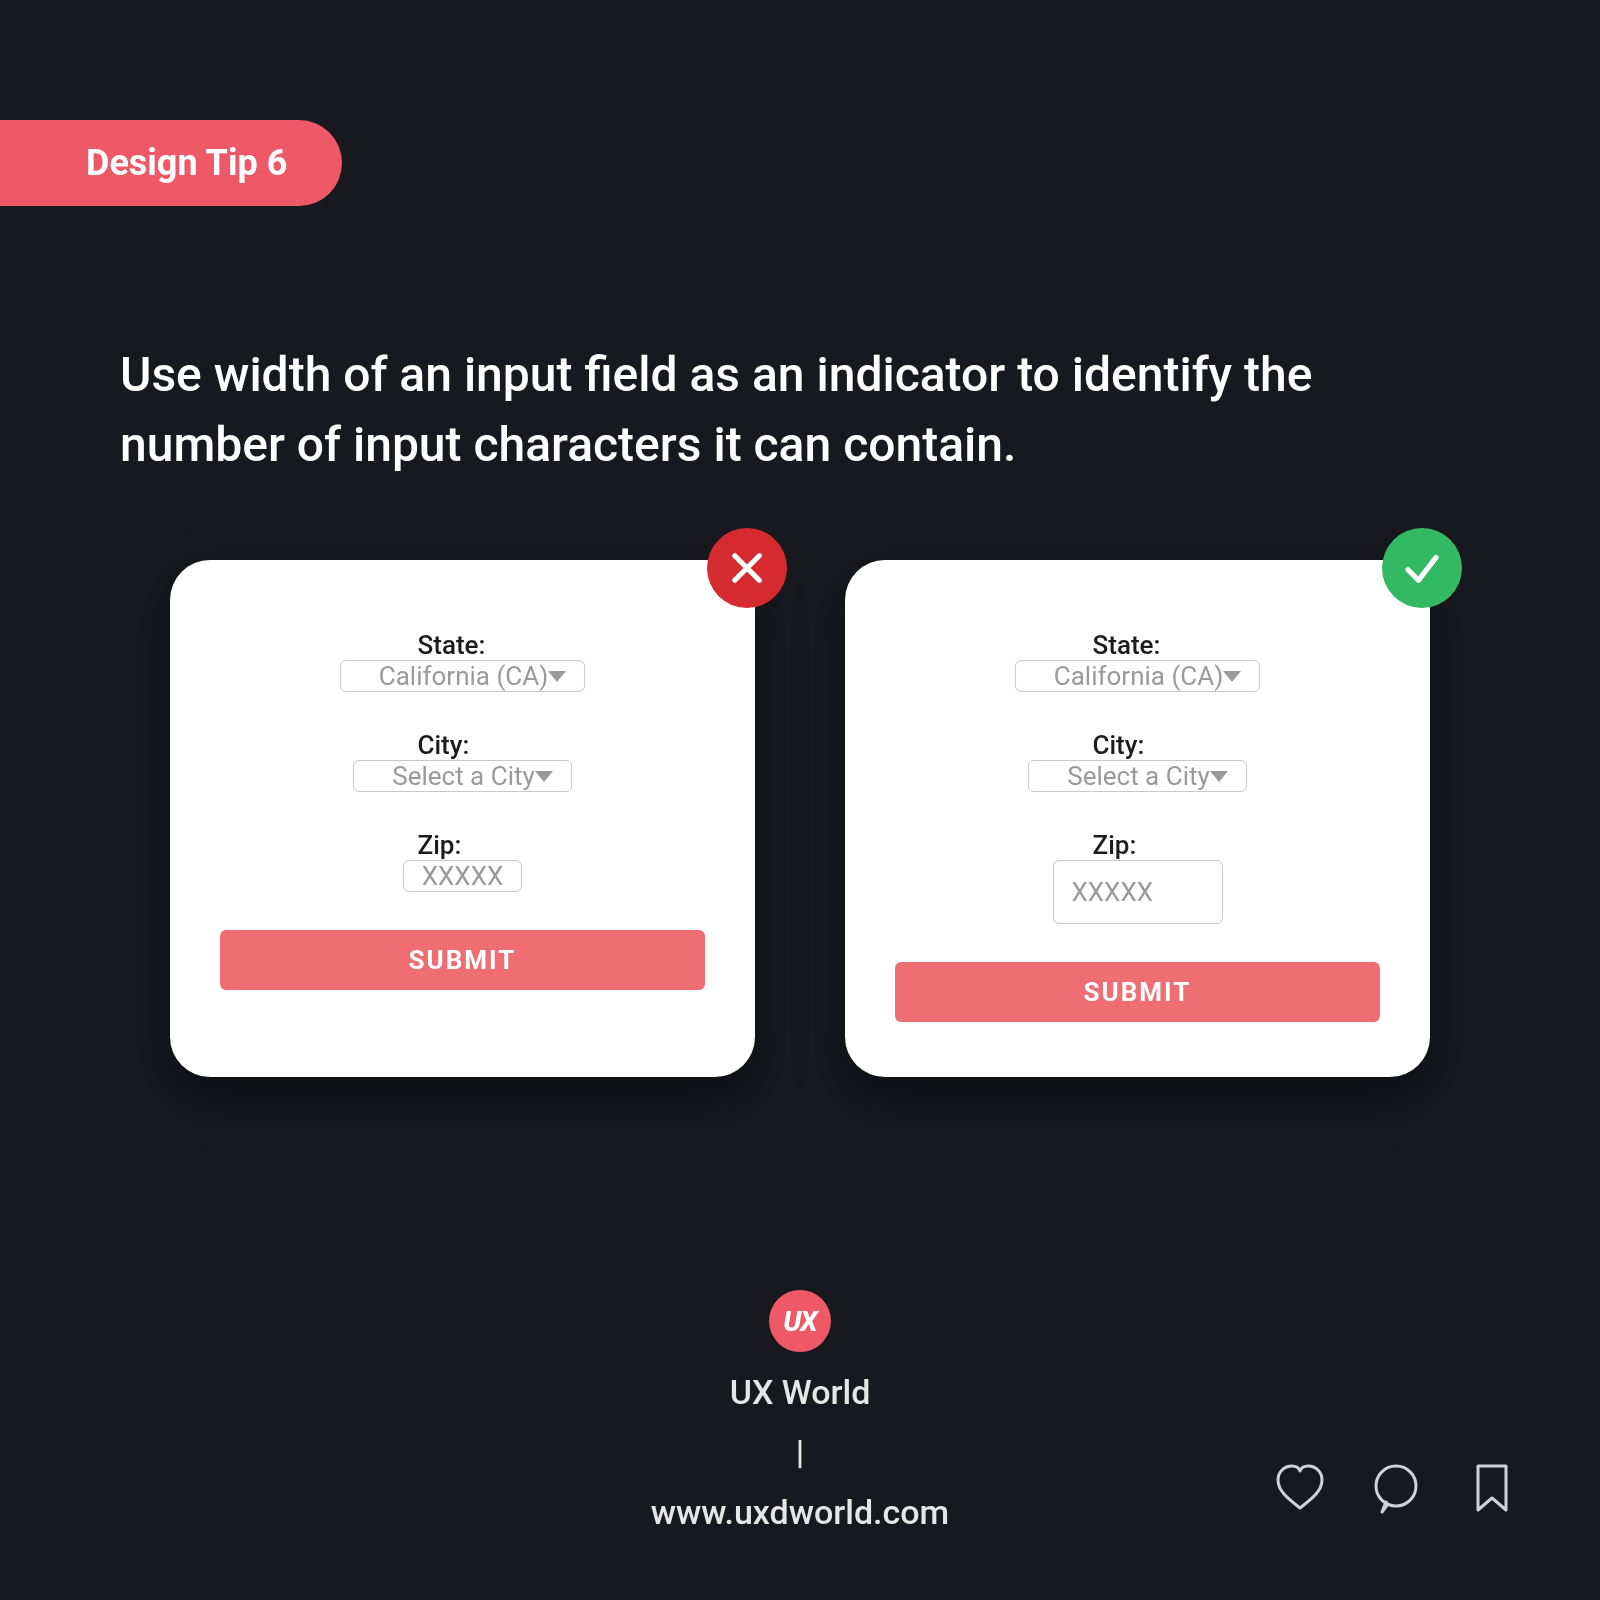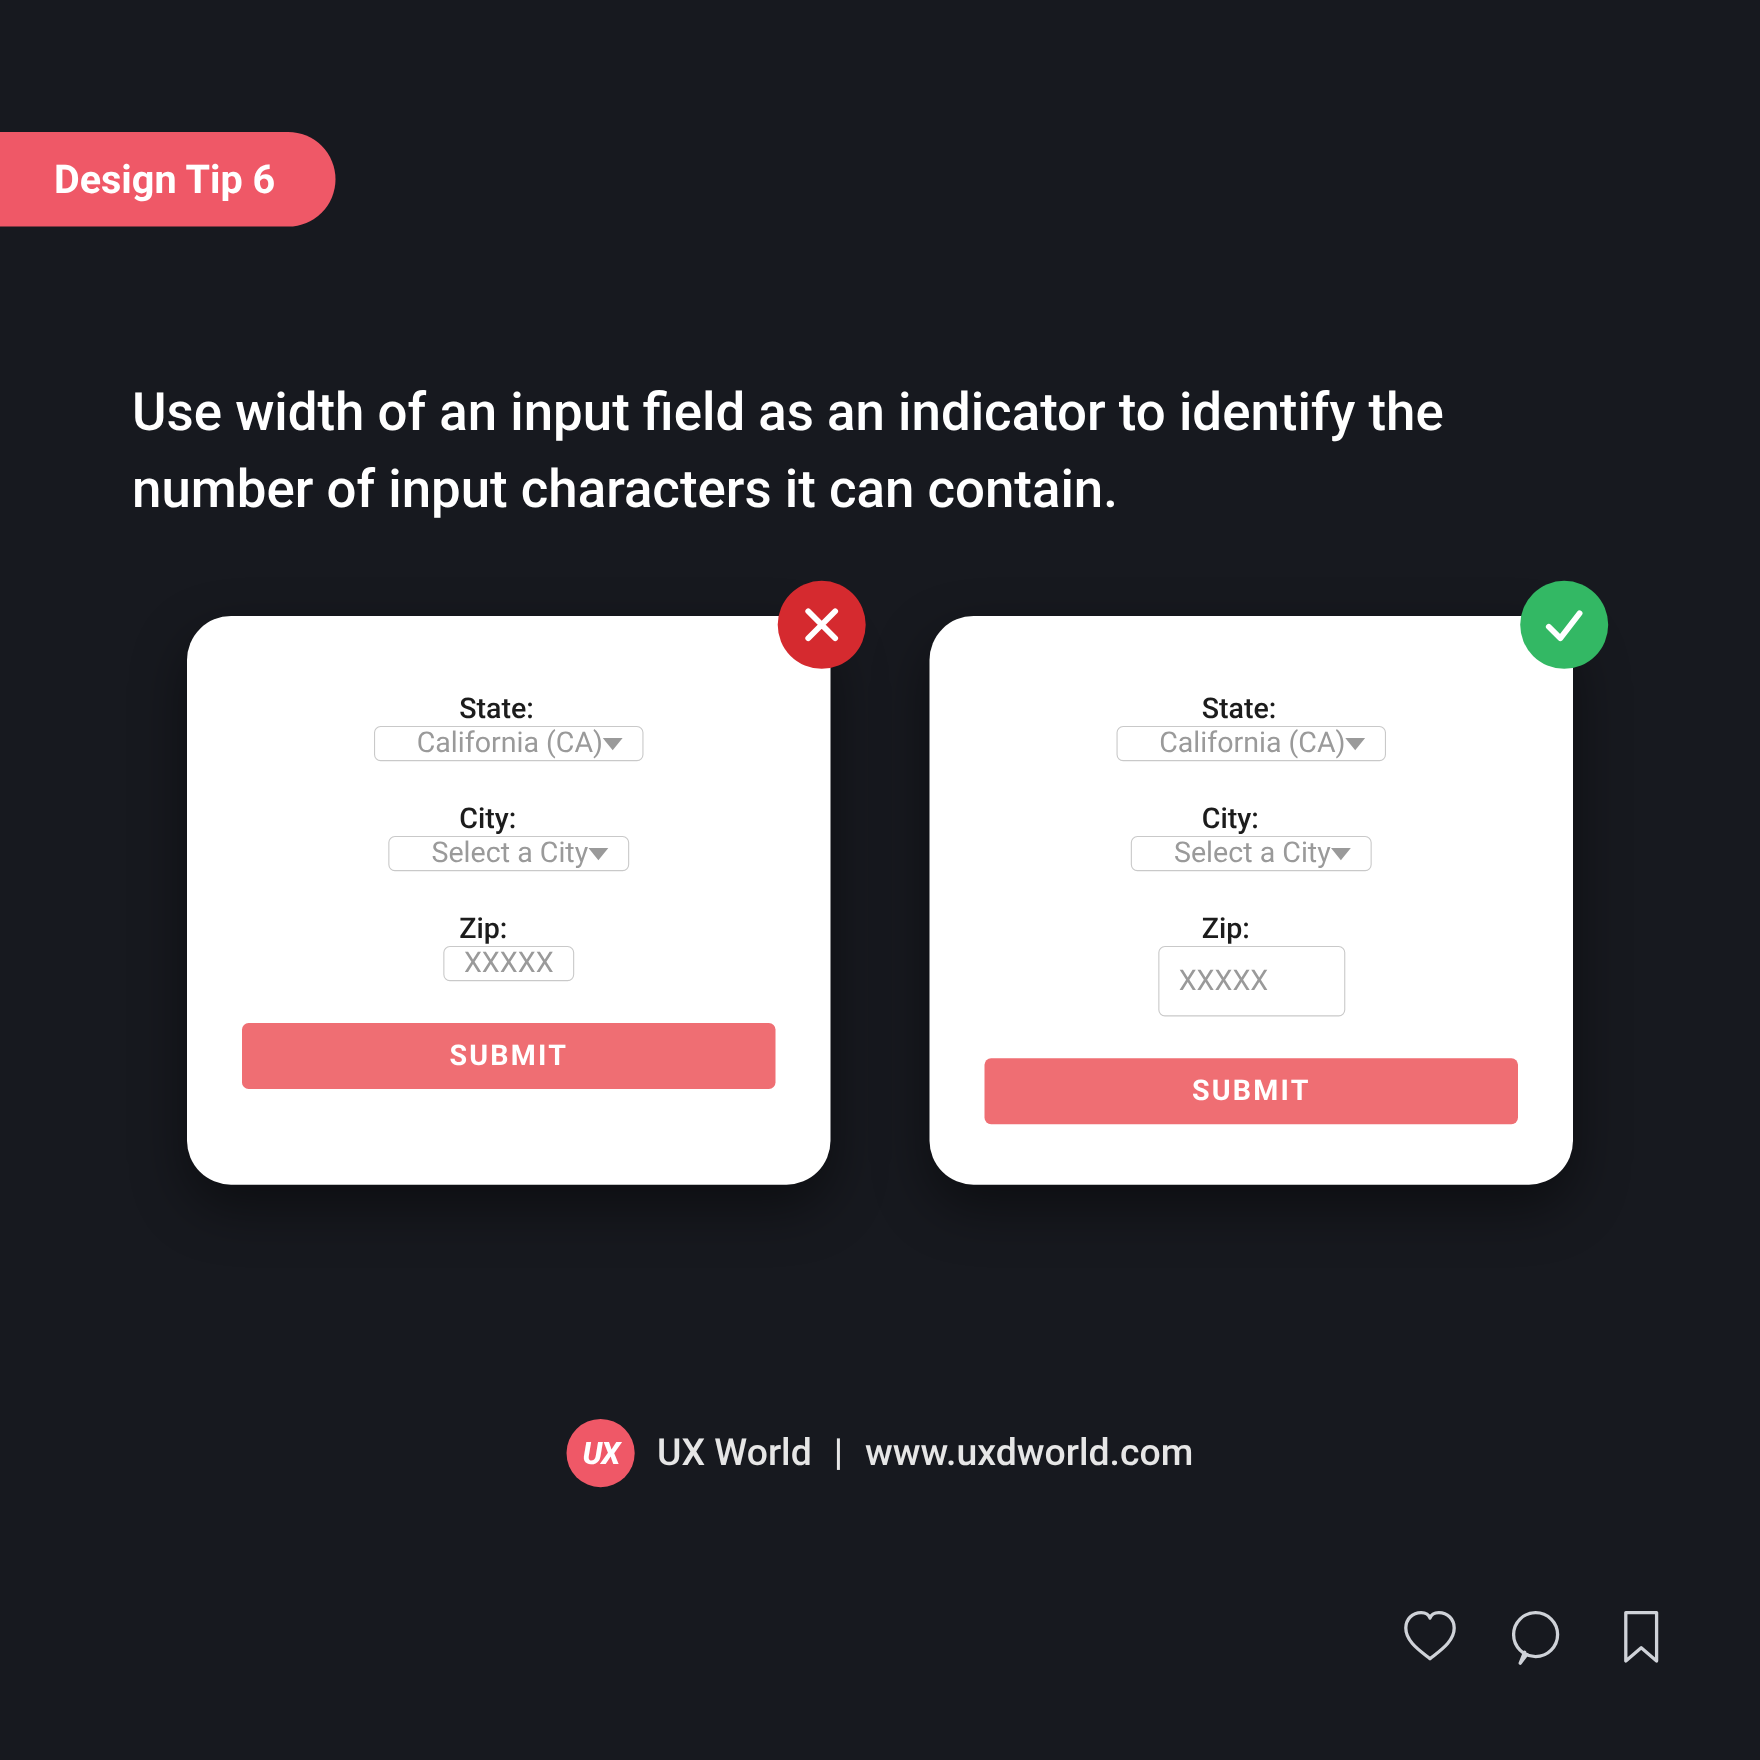"Design Tip 6" .tag-pill { padding: 22px 55px 22px 49px -> 22px 55px 22px 86px }
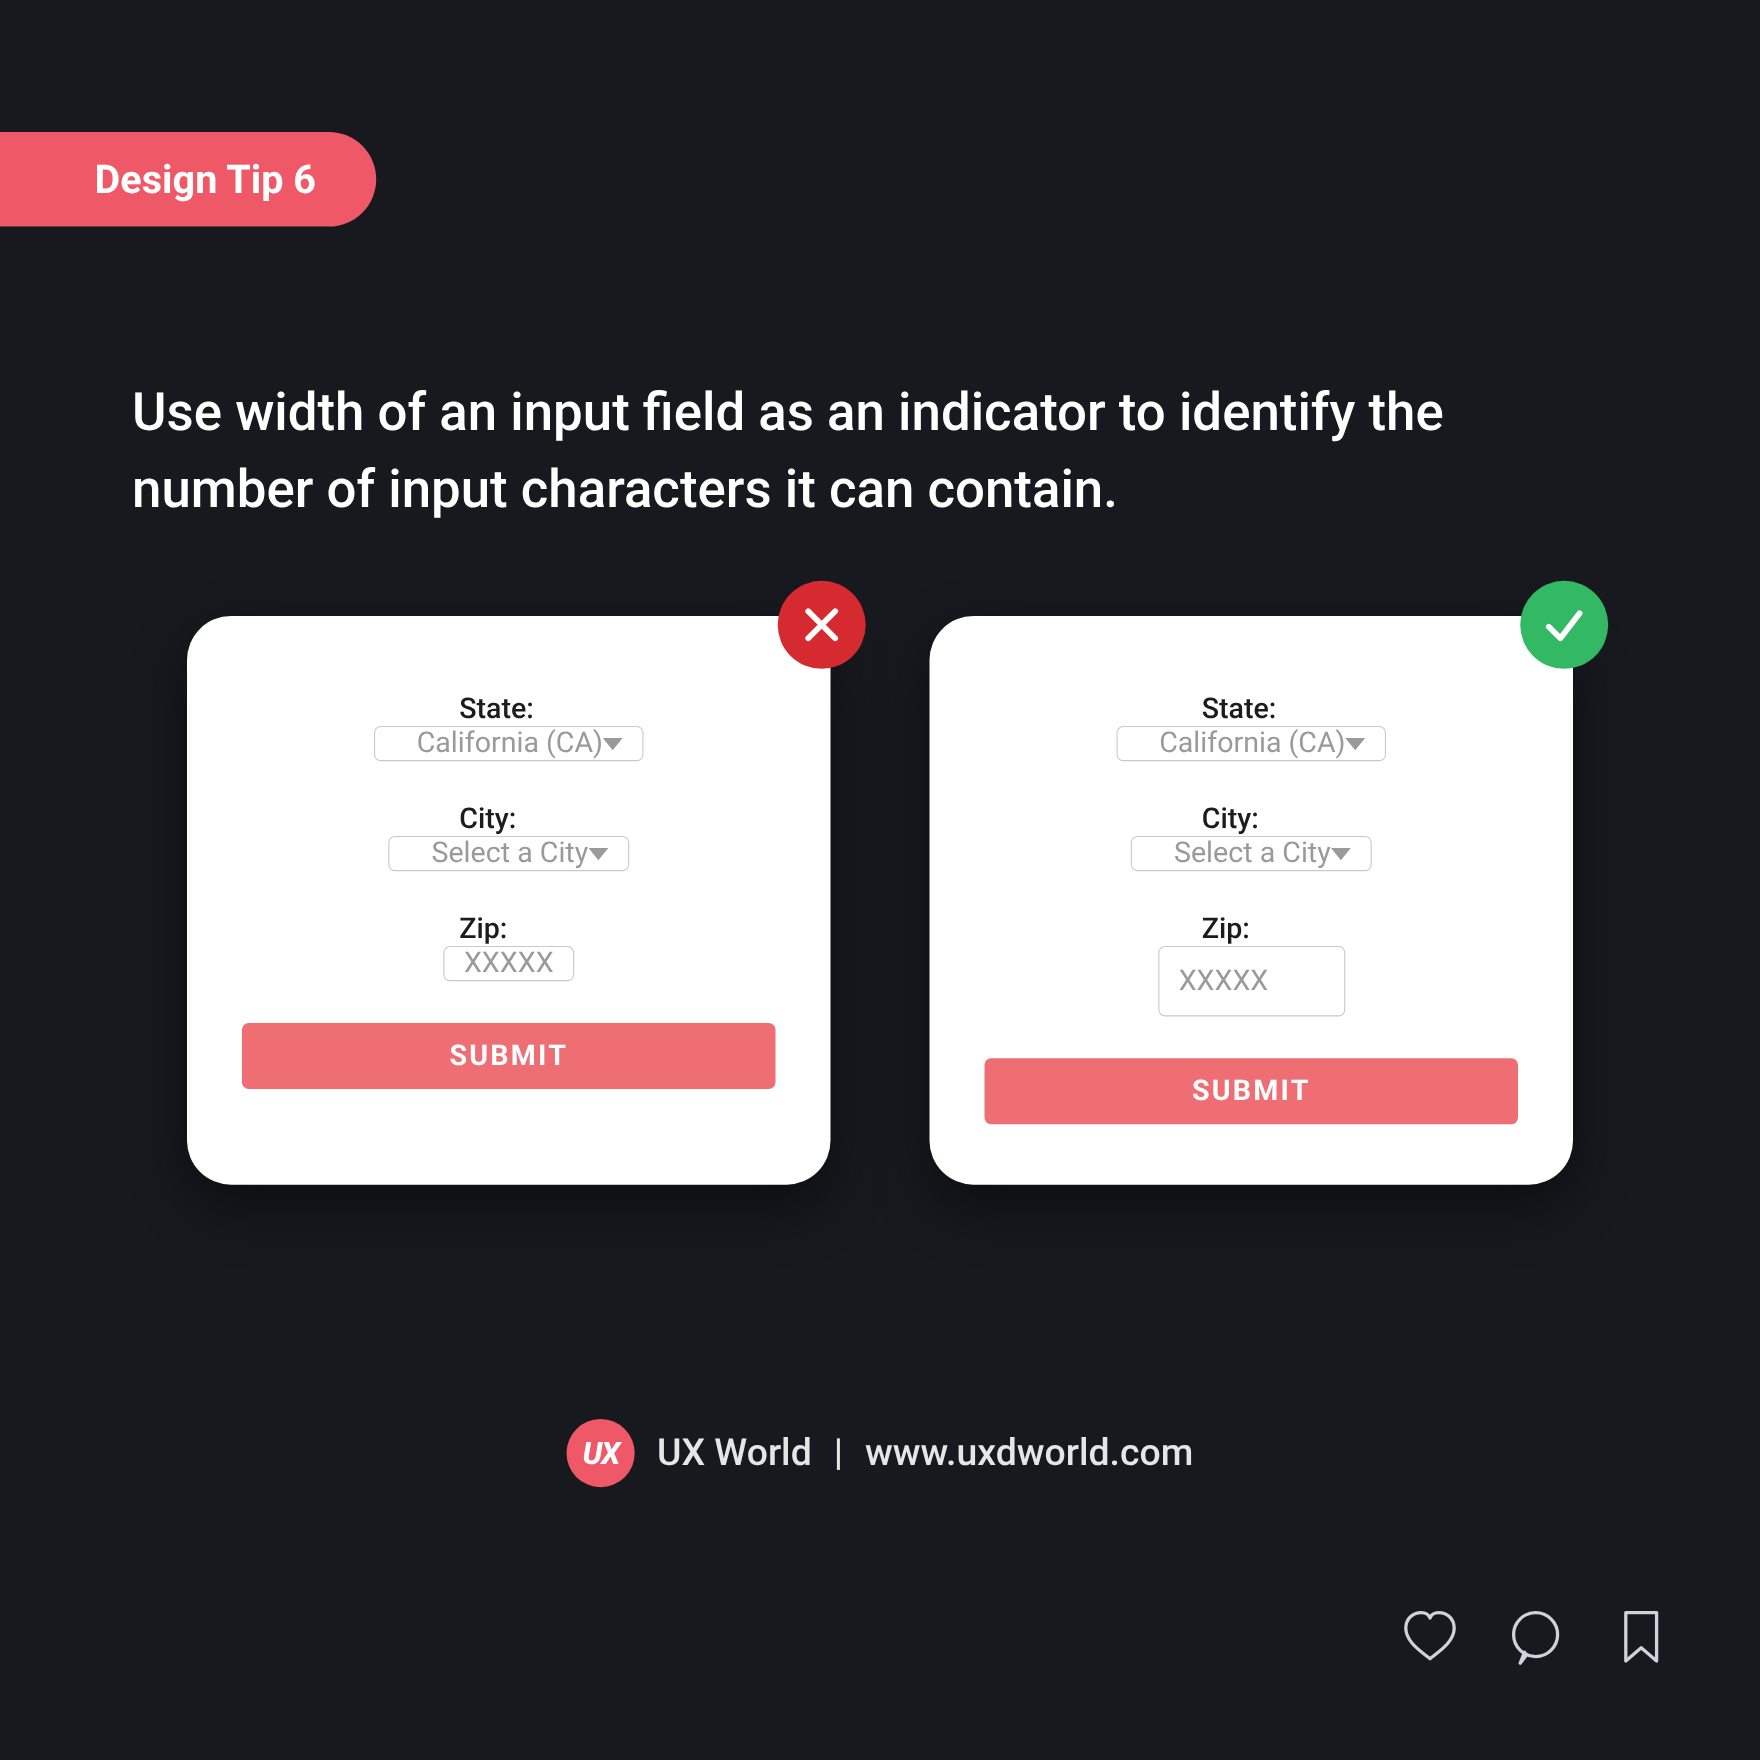"UX" .footer { flex-direction: none -> column }
